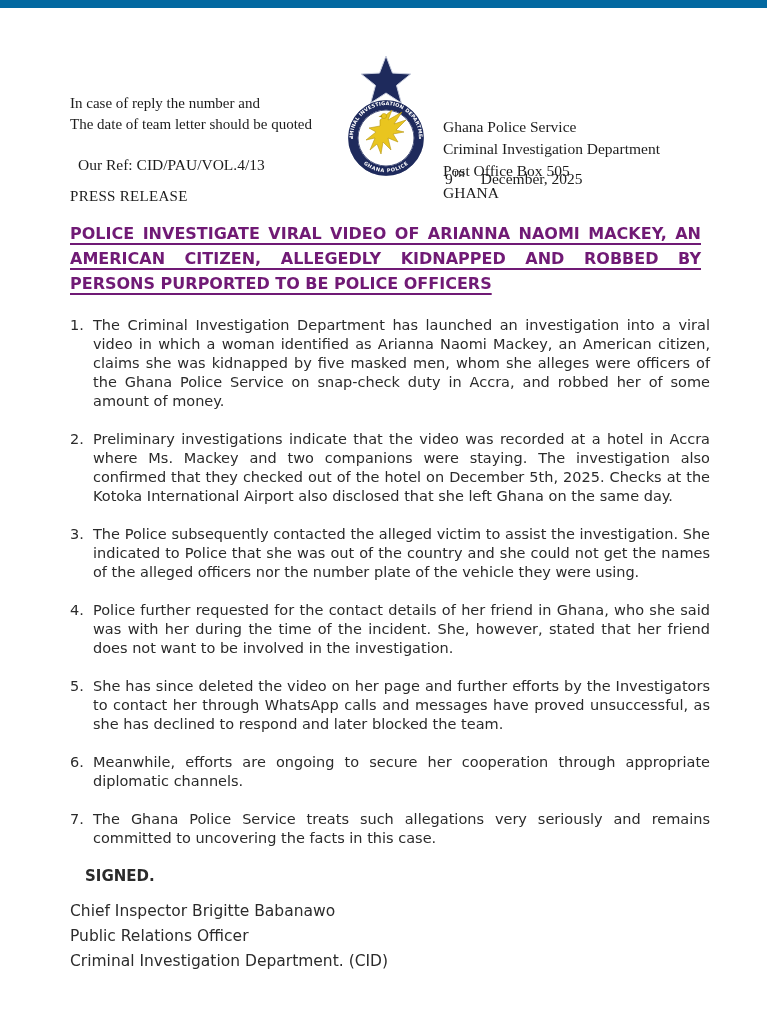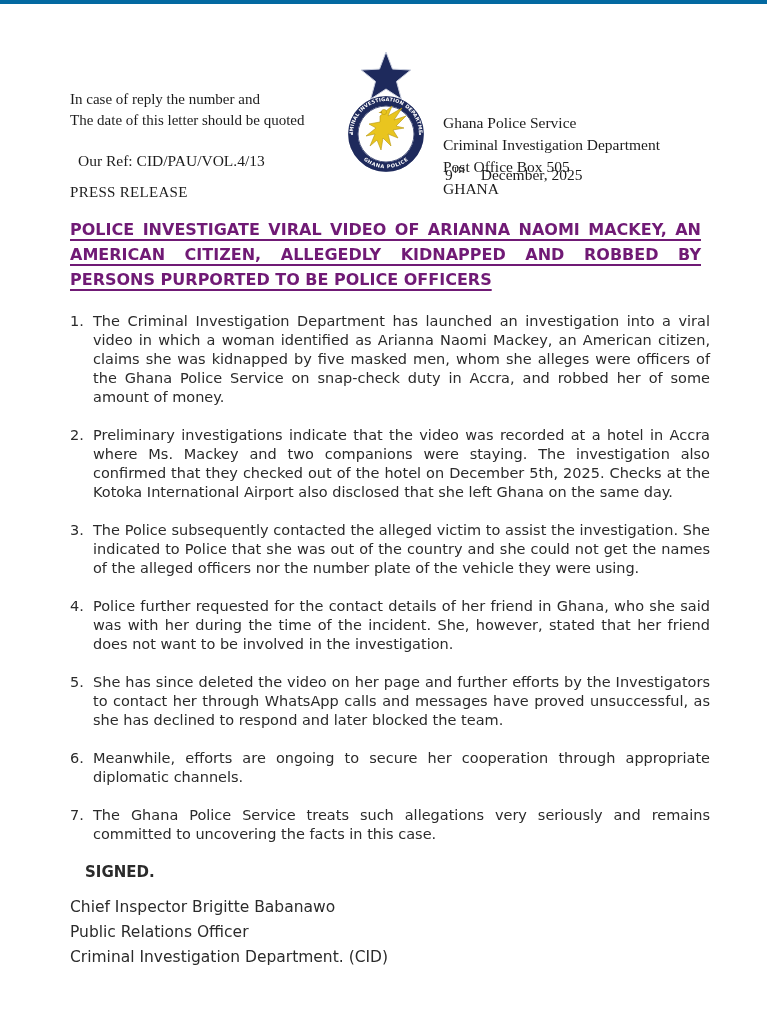"In case of reply the" .page { border-top: 4px solid #0369a1 -> 8px solid #0369a1 }
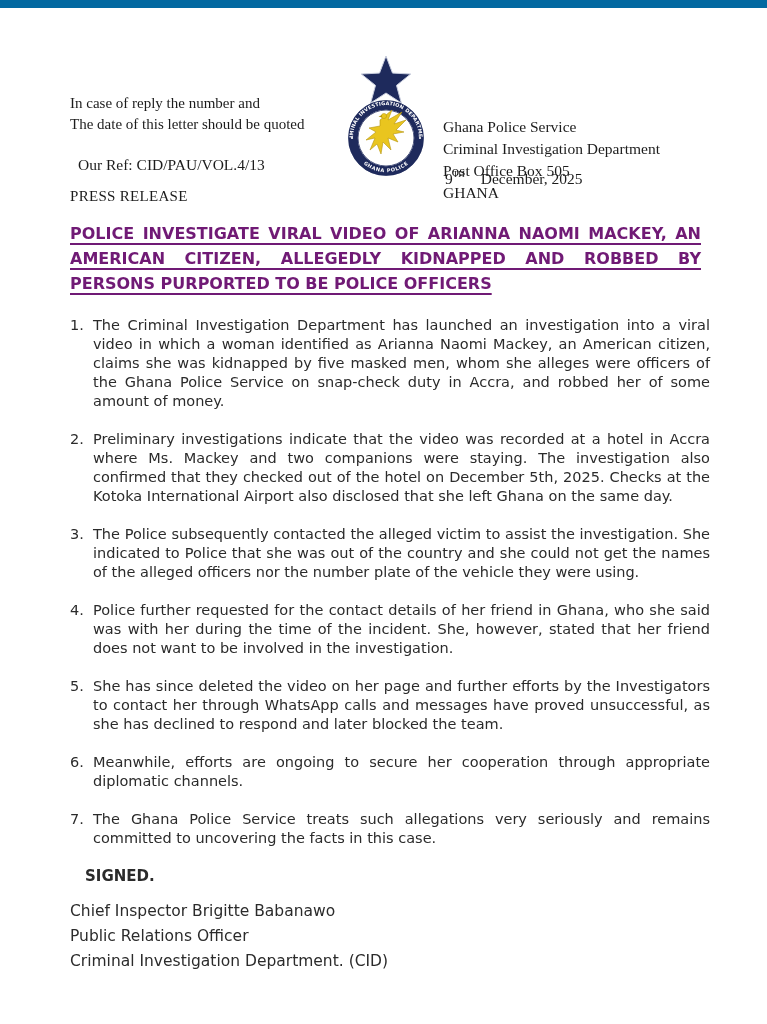"The date of this letter" div { text: this -> team }
